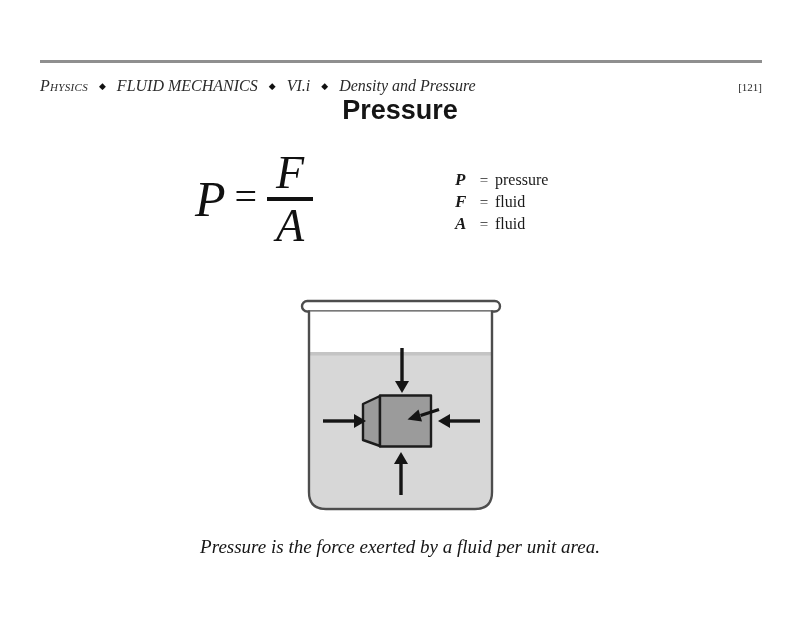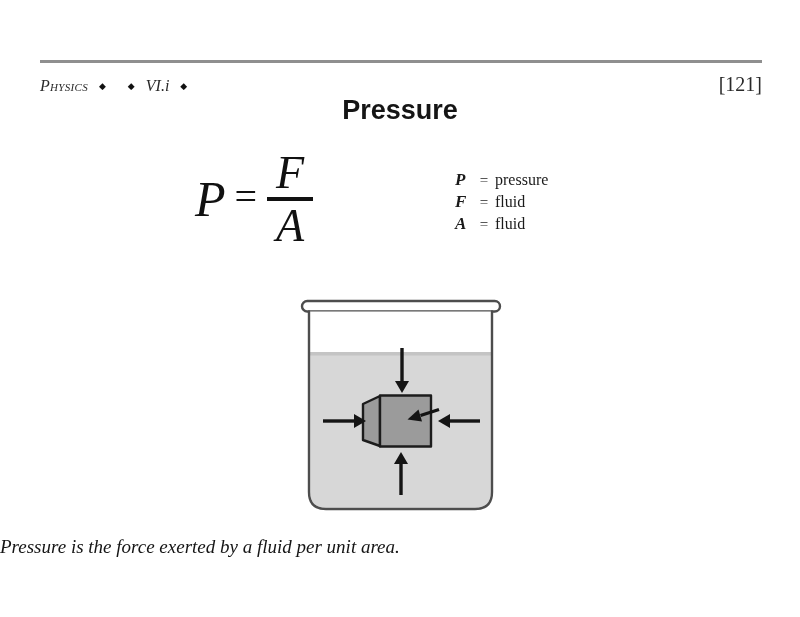"FLUID MECHANICS" span.course { html: none -> <span>FLUID MECHANICS</span> }
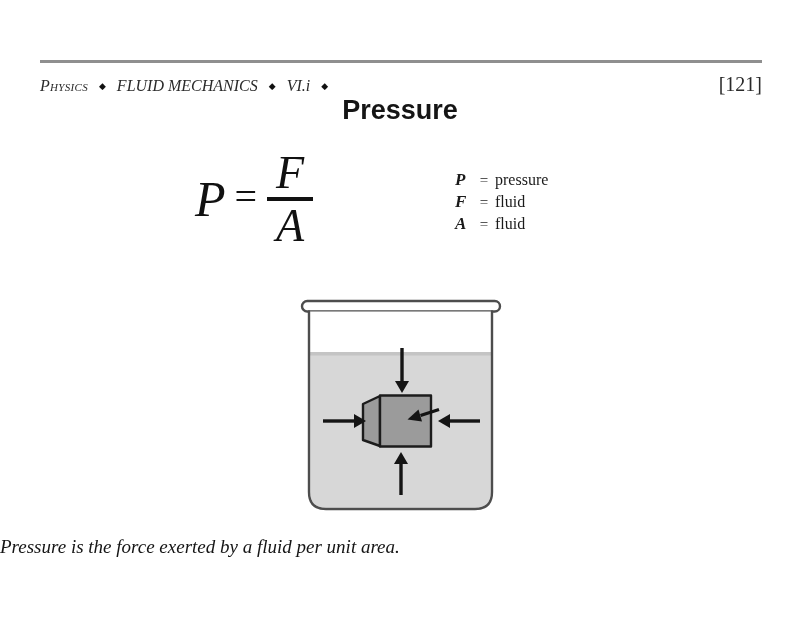"Density and Pressure" span.topic { html: none -> <span>Density and Pressure</span> }
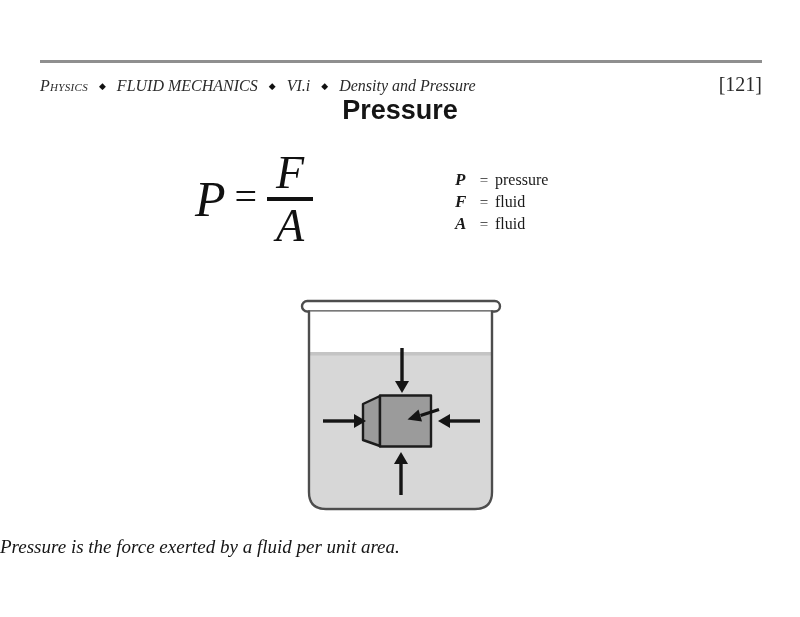"[121]" .page-number { font-size: 20px -> 11px }
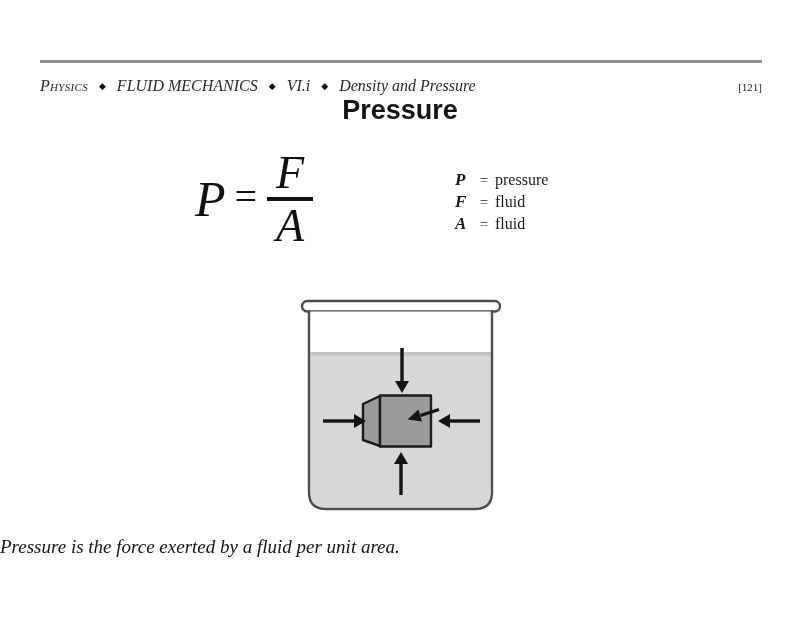"Pressure is the force exerted" .caption { text-align: none -> center }
